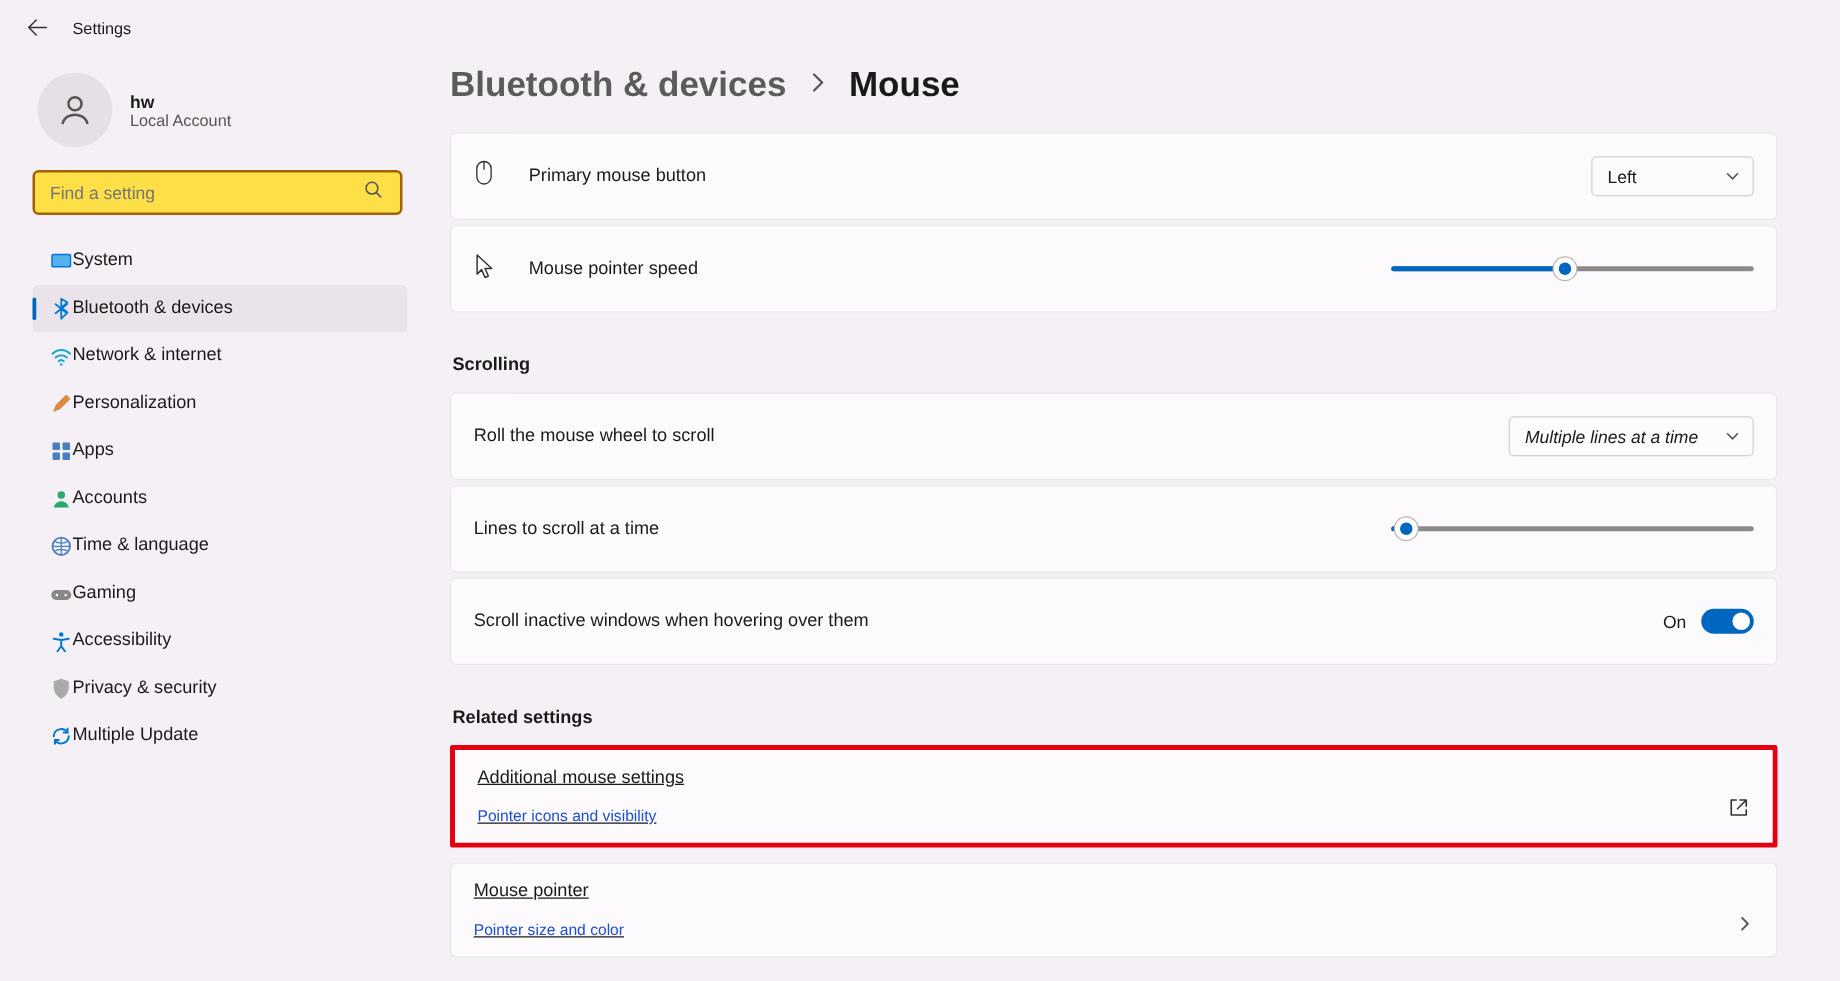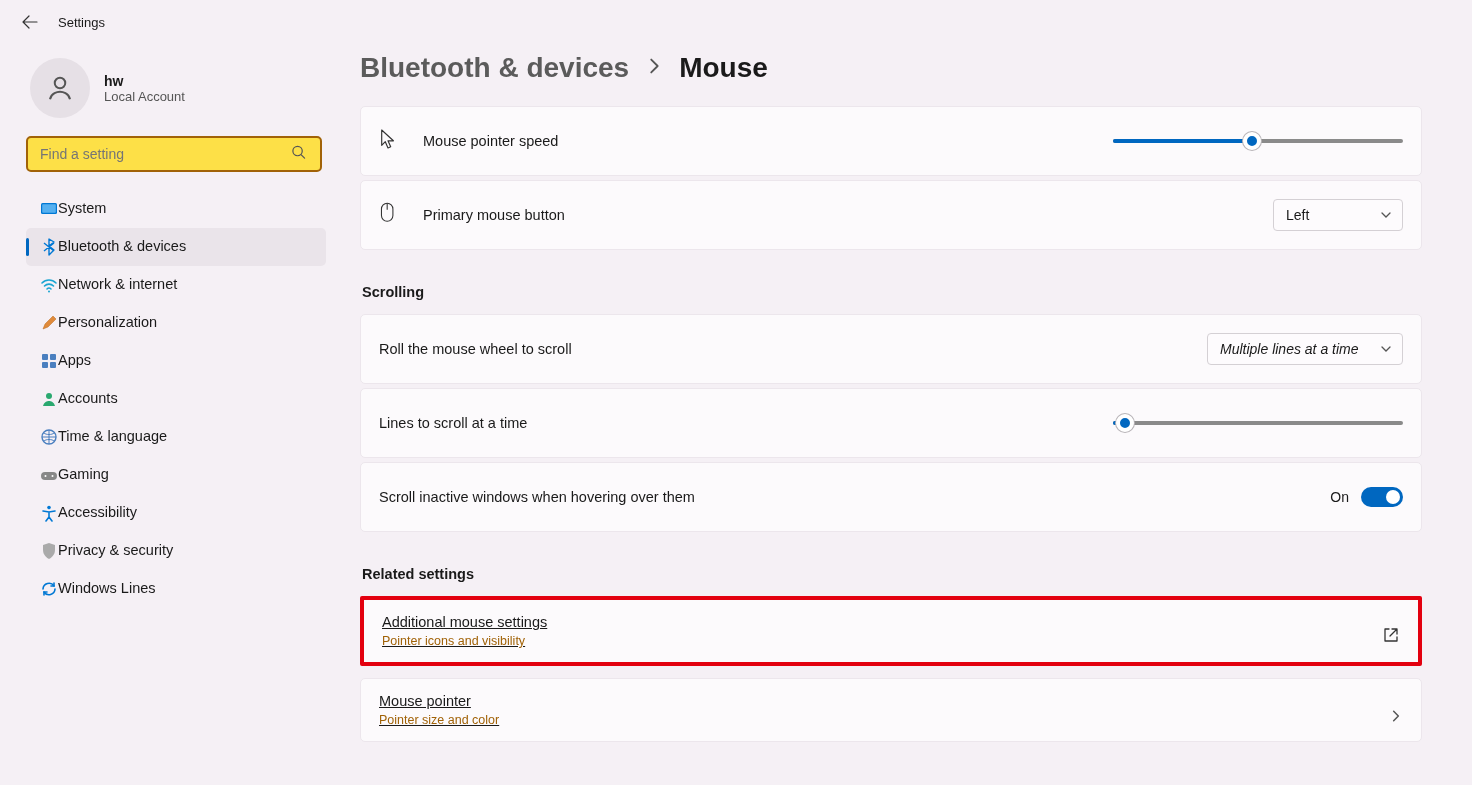"Mouse pointer speed" div.card { order: before "Primary mouse button" -> after "Primary mouse button" }
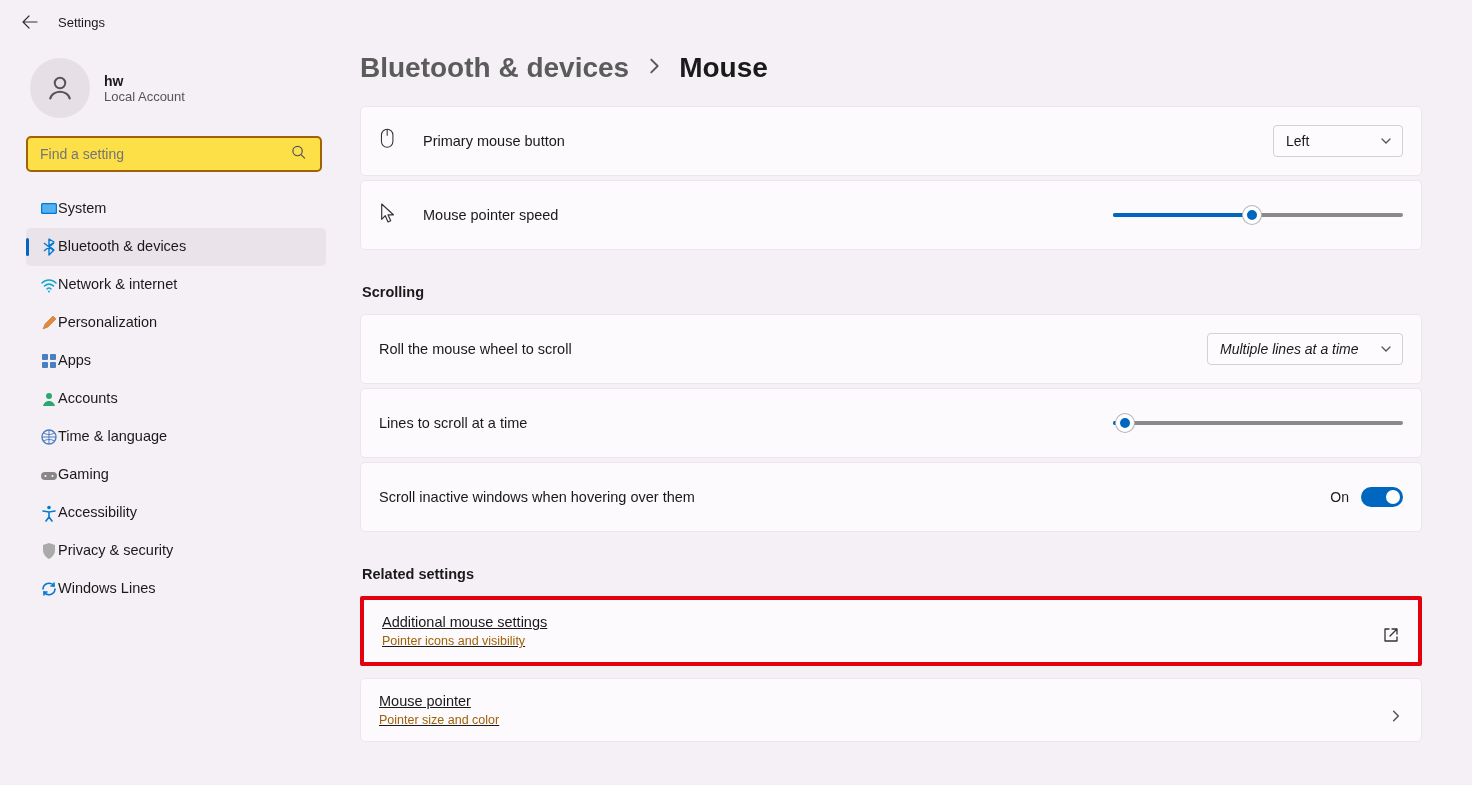"Windows Lines" span { text: Windows Lines -> Multiple Update }
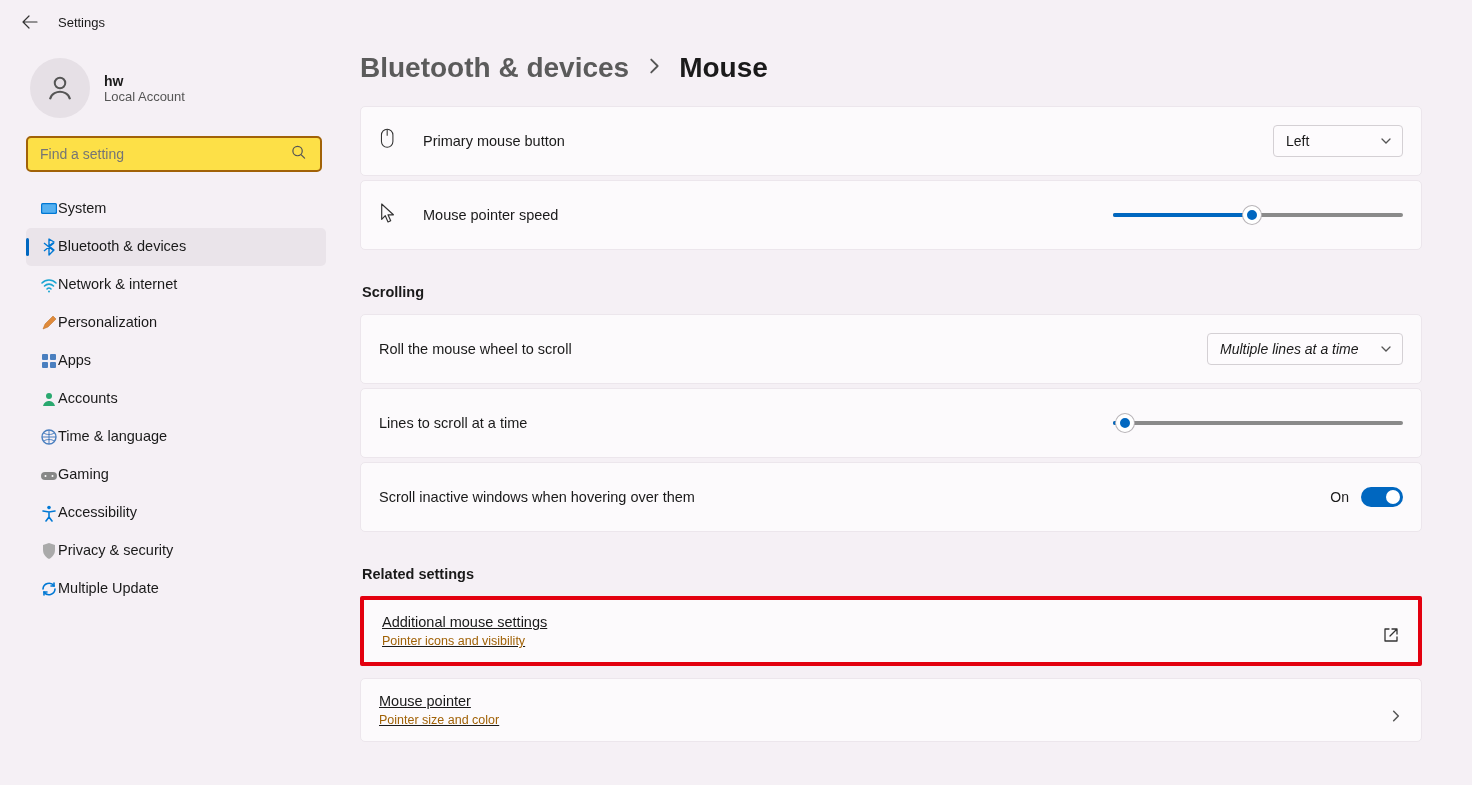"Pointer icons and visibility" .related-txt .t2 { color: #a16207 -> #1d4ed8; margin-top: 4px -> 16px }
